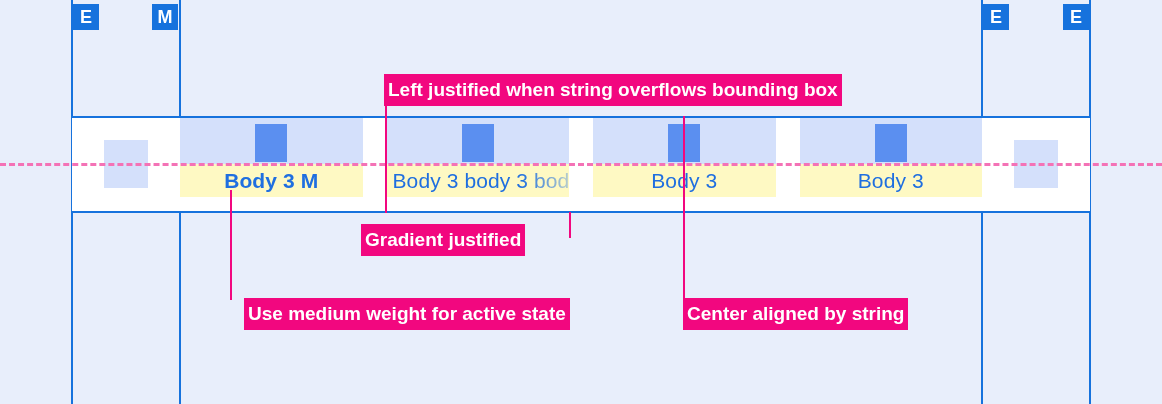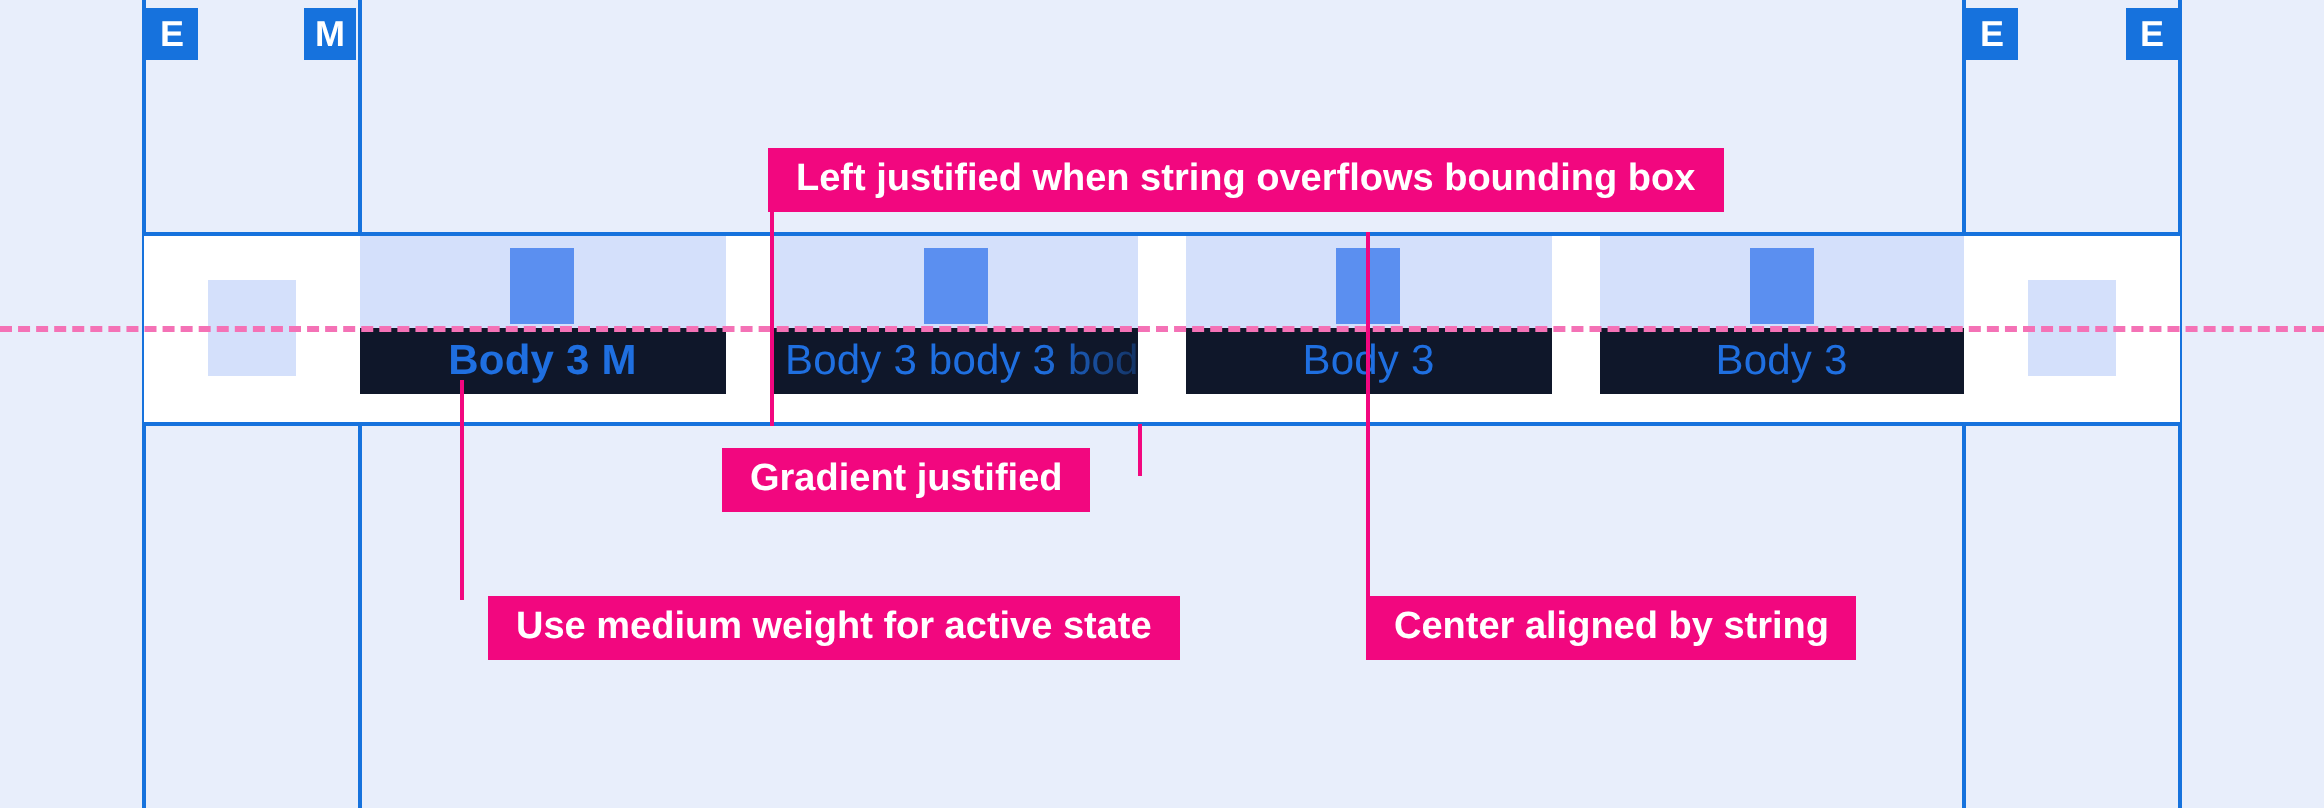"Left justified when string overflows" .note { padding: 0 14px -> 0 4px }
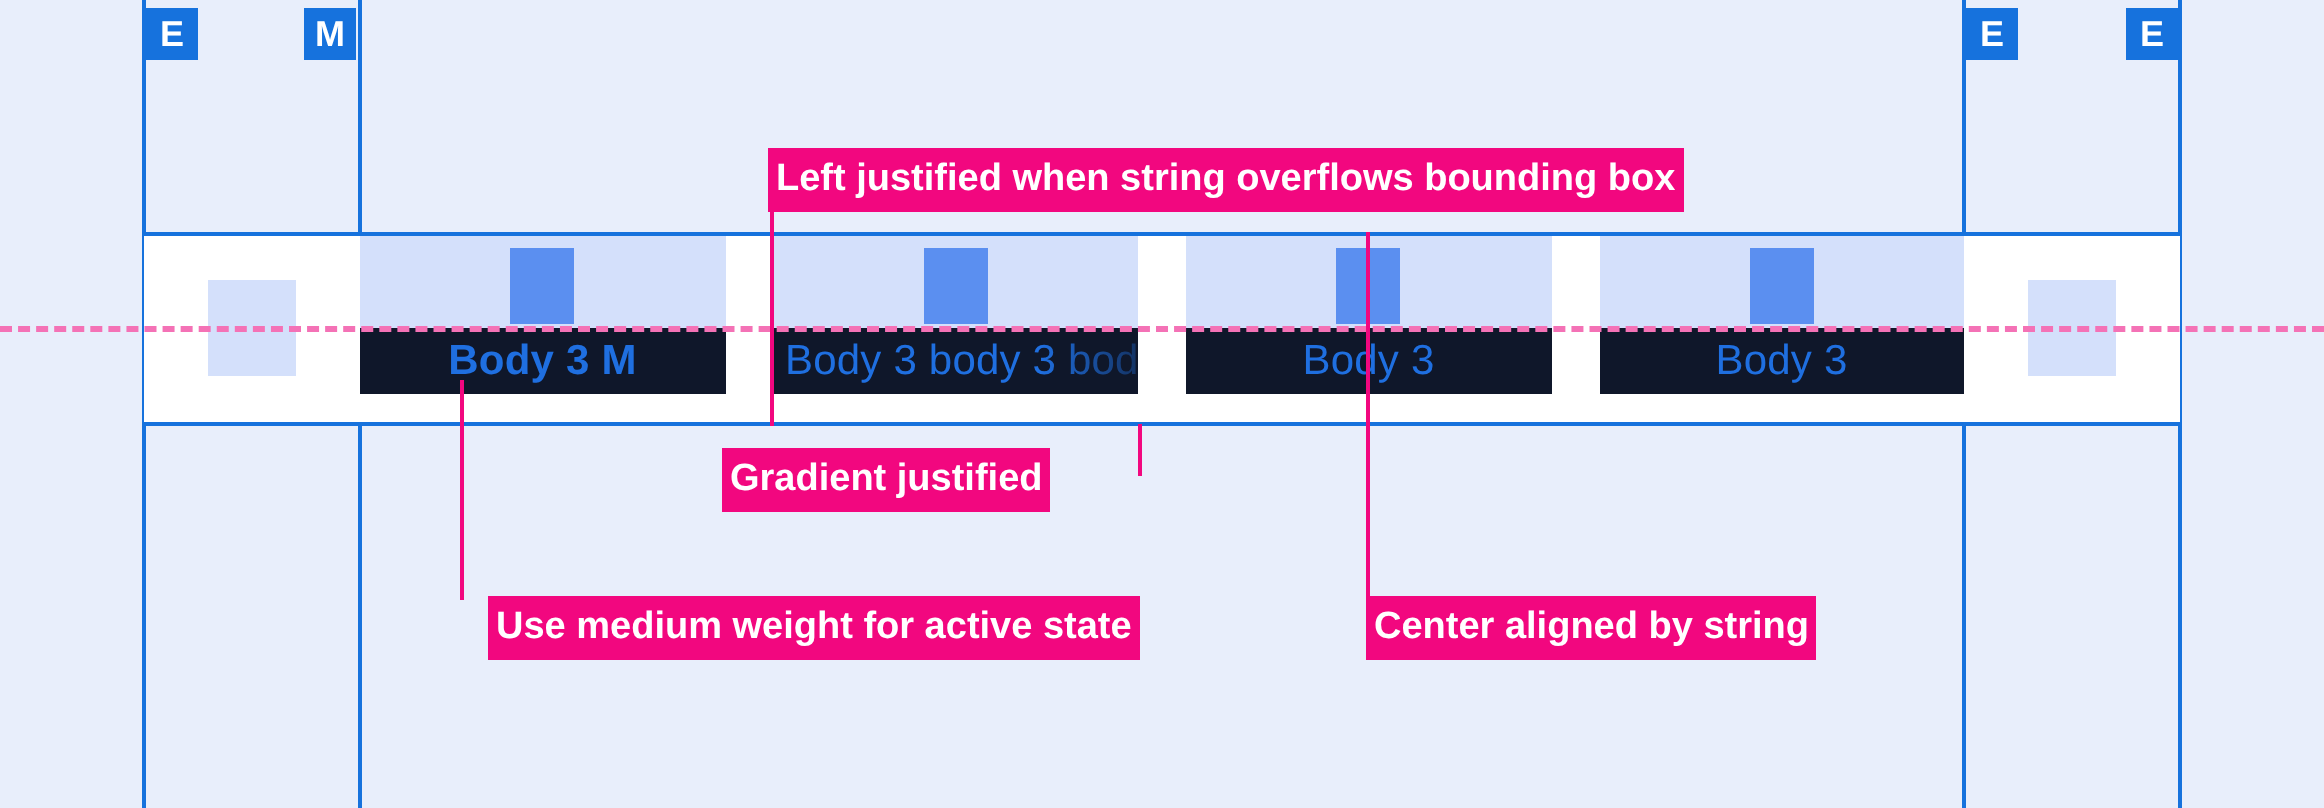"Body 3 M" .tab .label-band { background: #0f172a -> #fef9c3 }
